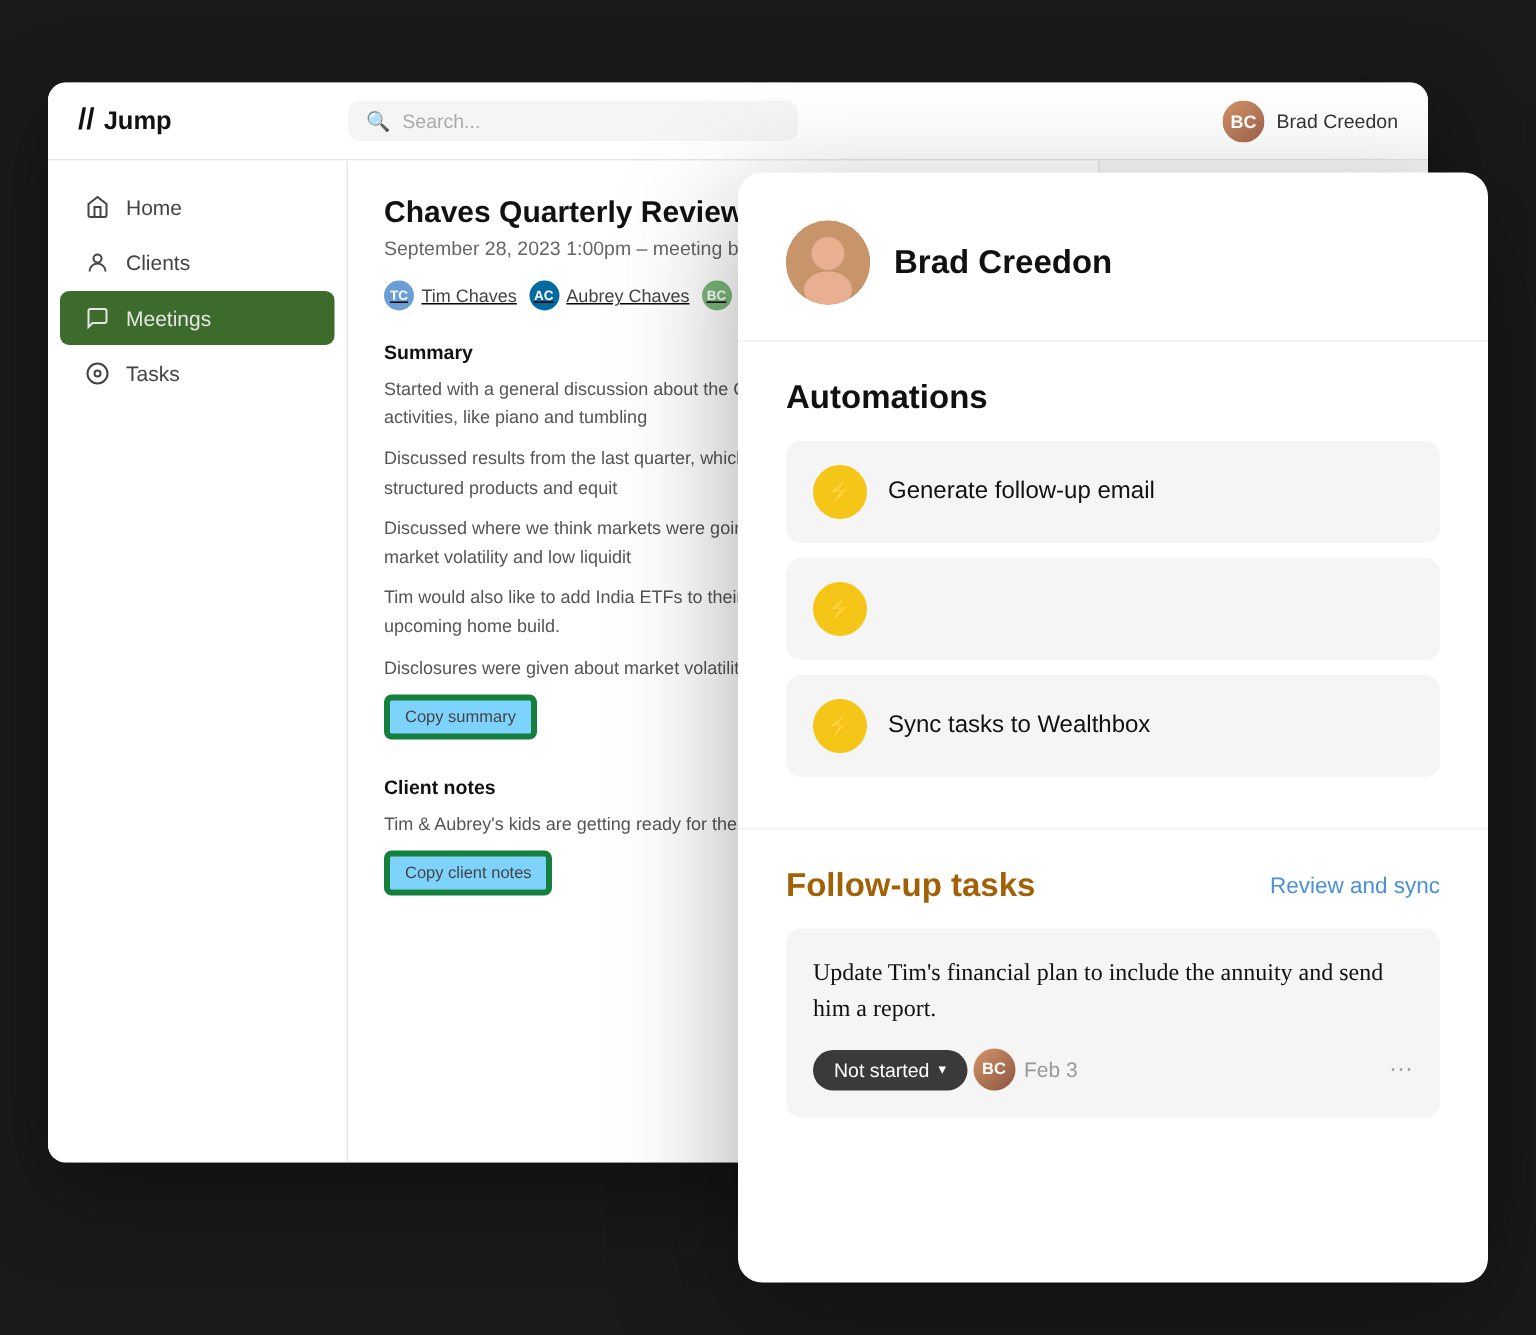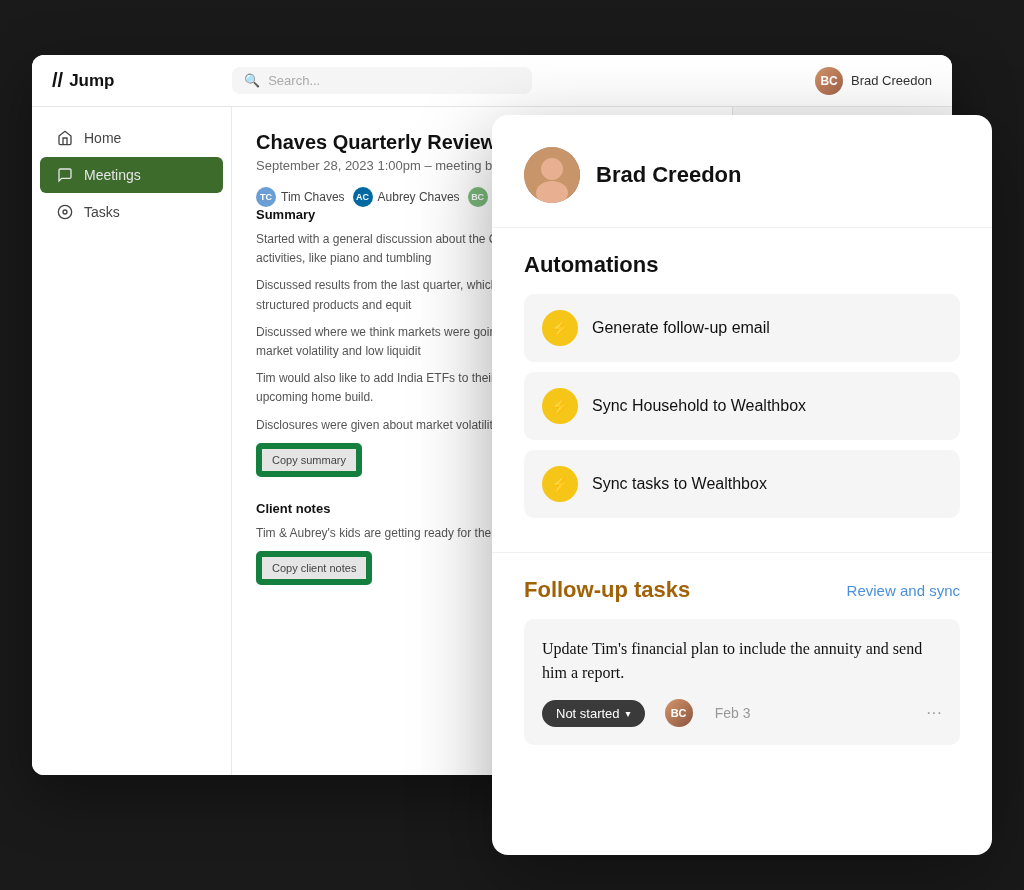"Clients" div.nav-item { html: none -> <div> <span> <svg> <circle></circle> <path></path> </svg> </span> <span>Clients</span> </div> }
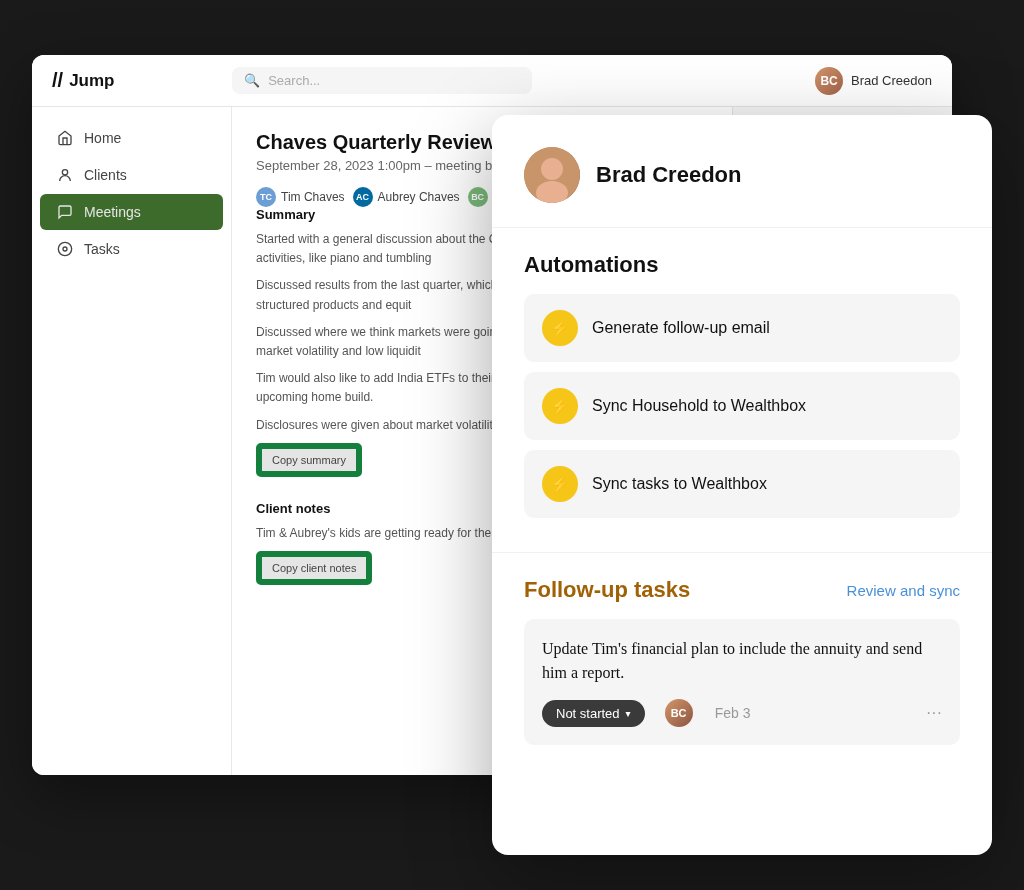"TC" .attendees { margin-bottom: none -> 20px; text-decoration: none -> underline }
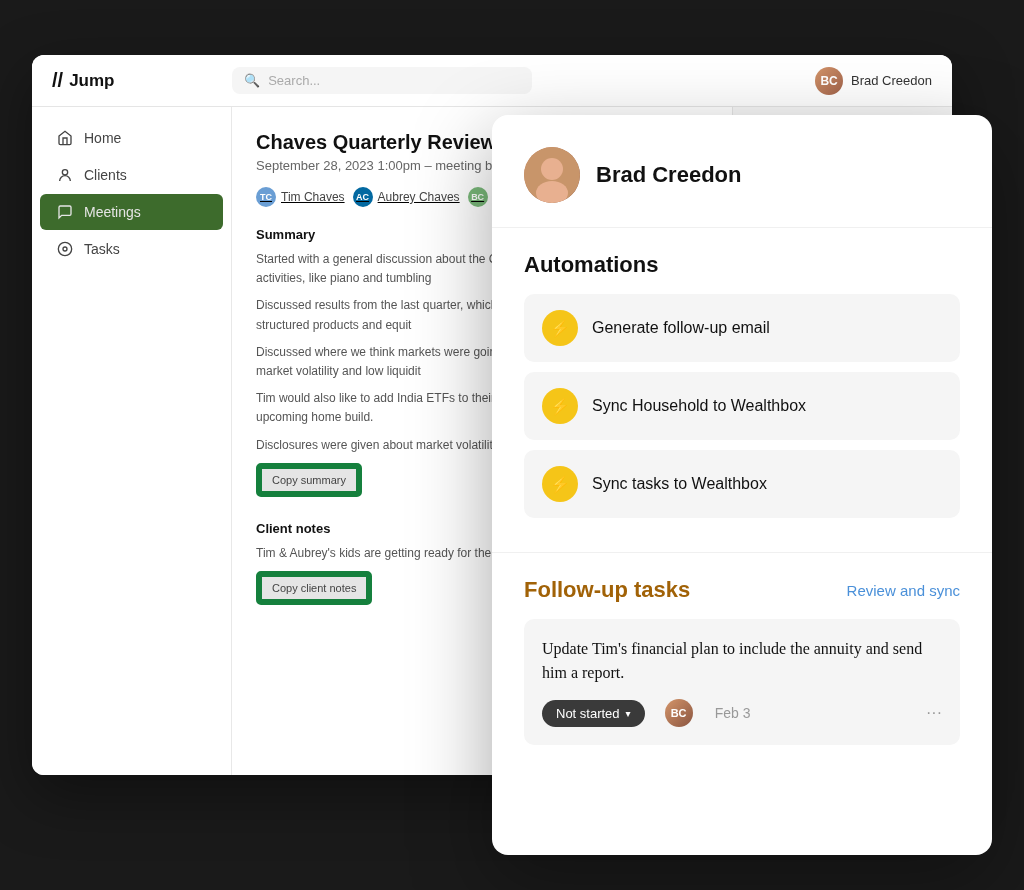"Sync Household to Wealthbox" span.automation-label { html: <span>Sync Household to Wealthbox</span> -> none }
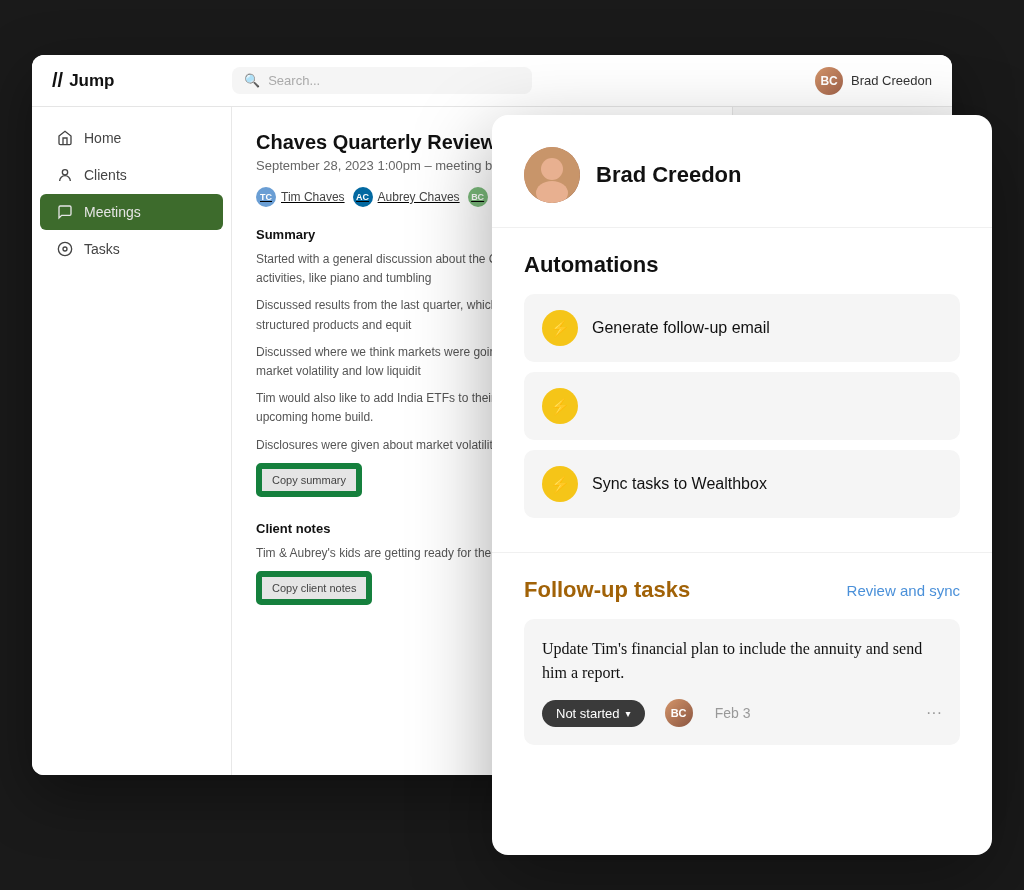"Copy summary" .copy-btn { background: #e5e5e5 -> #7dd3fc; border: 6px solid #15803d -> 4px solid #15803d }
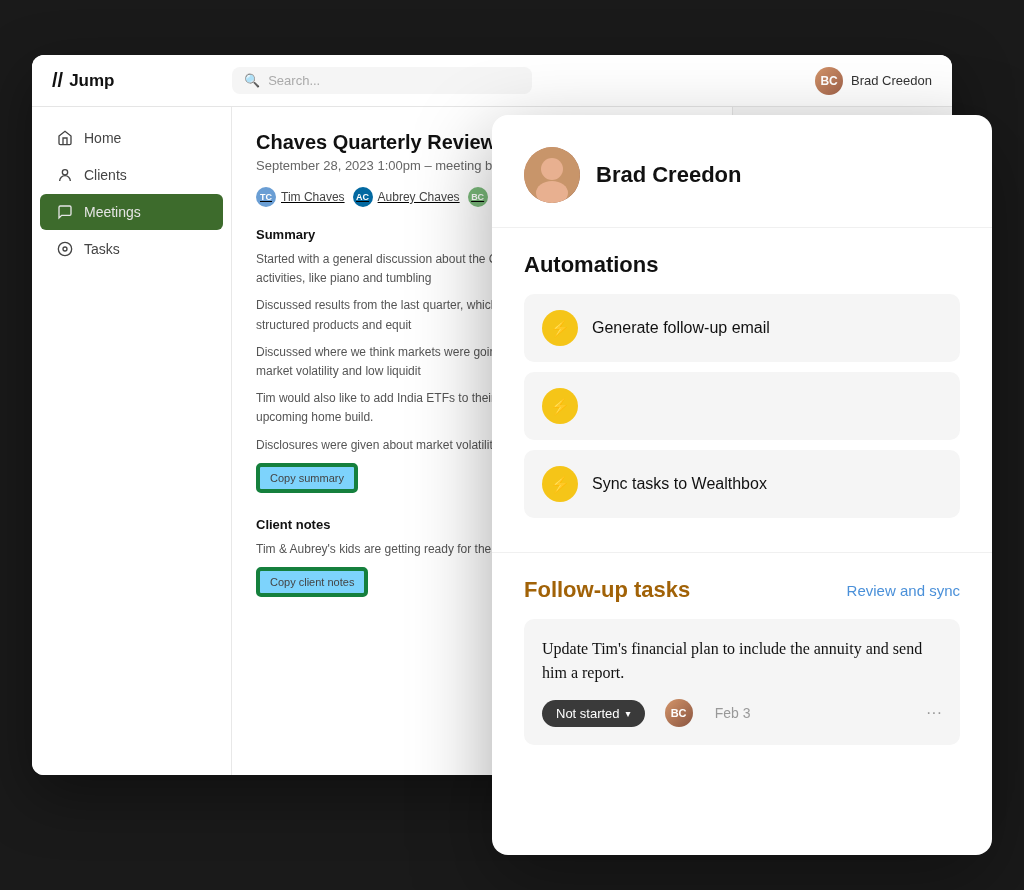"Not started" .task-footer { gap: 20px -> 4px }
